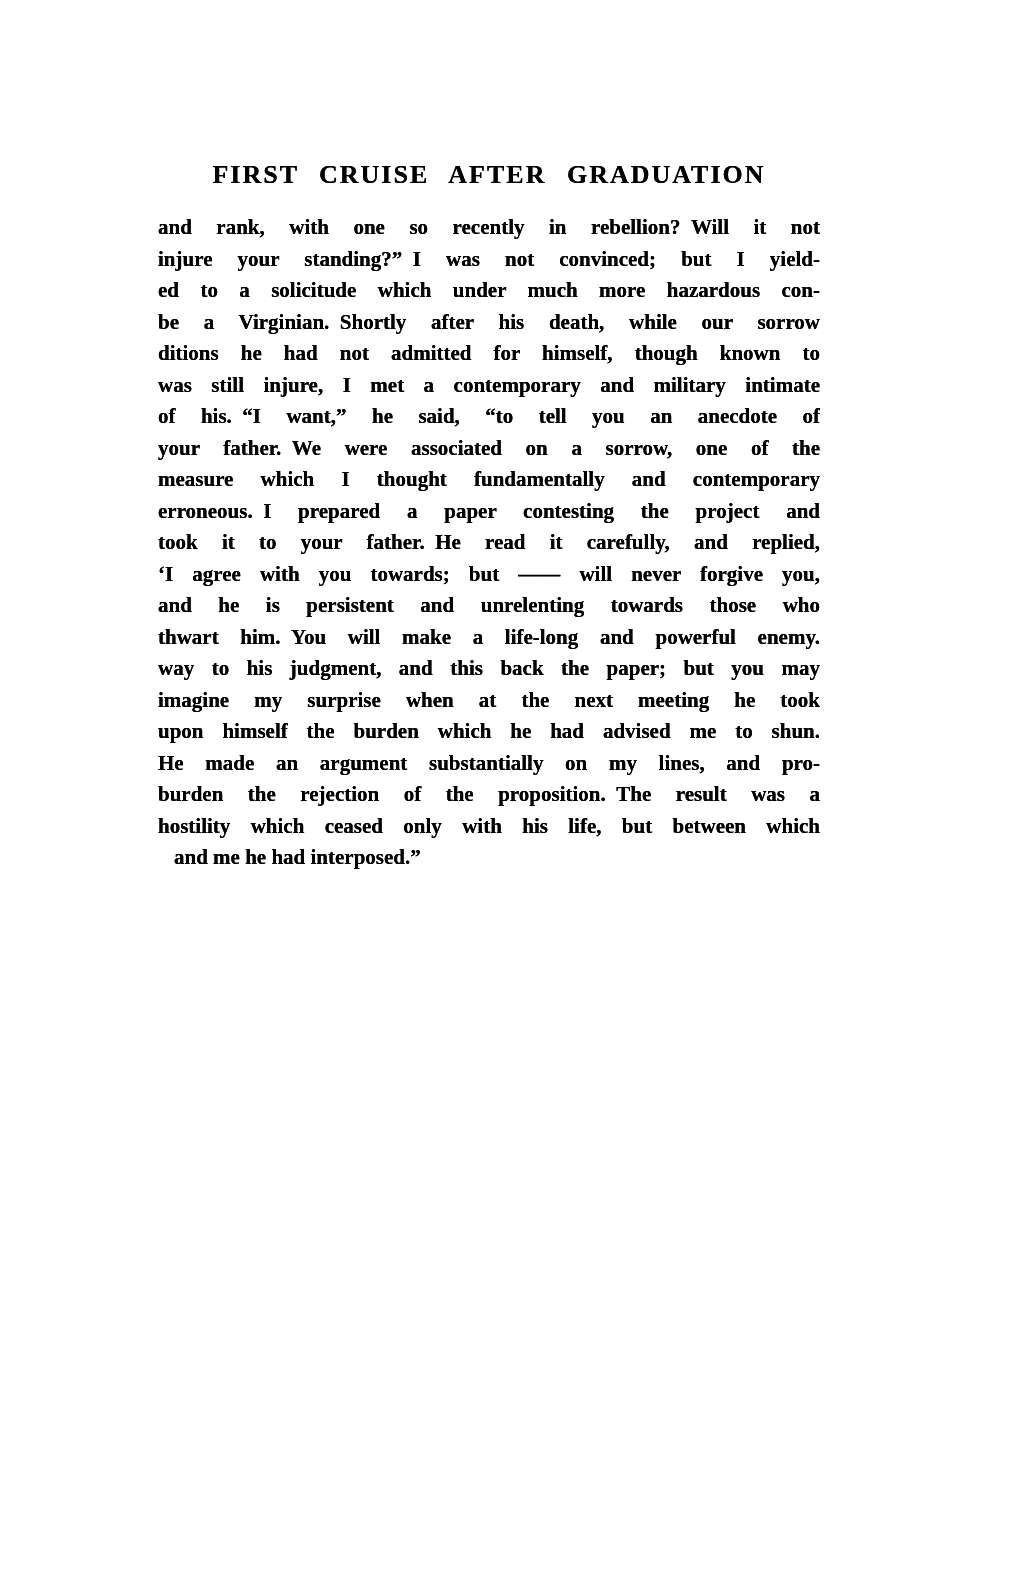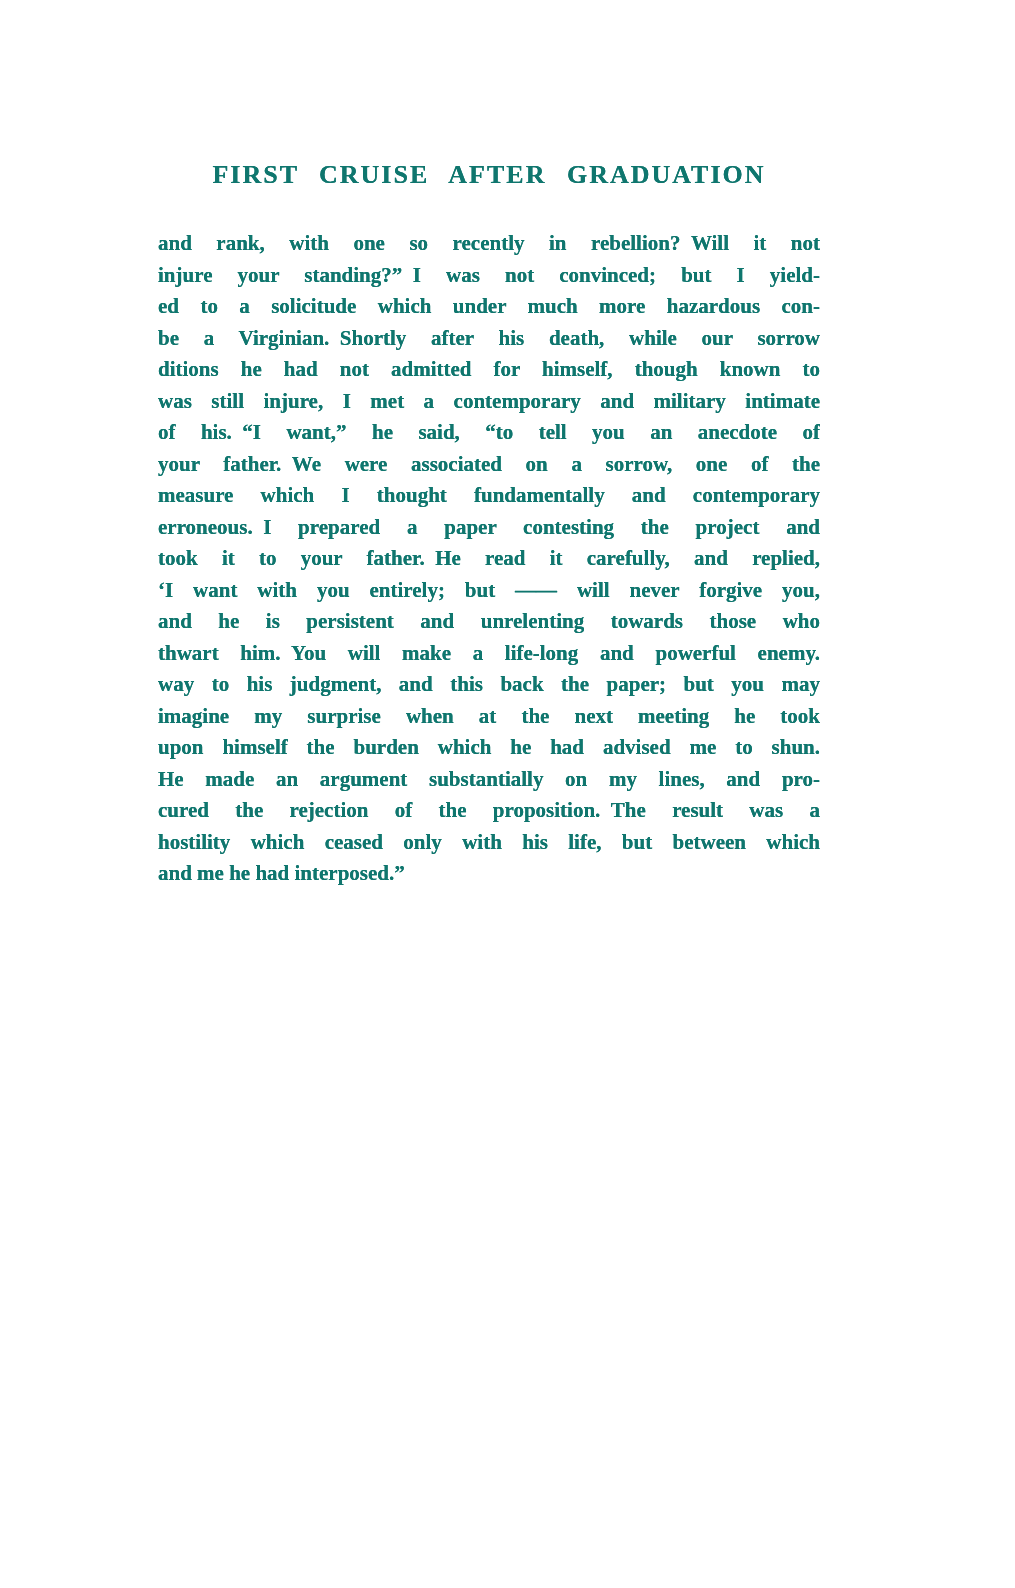"FIRST CRUISE AFTER GRADUATION" .page { color: #0f766e -> #000000 }
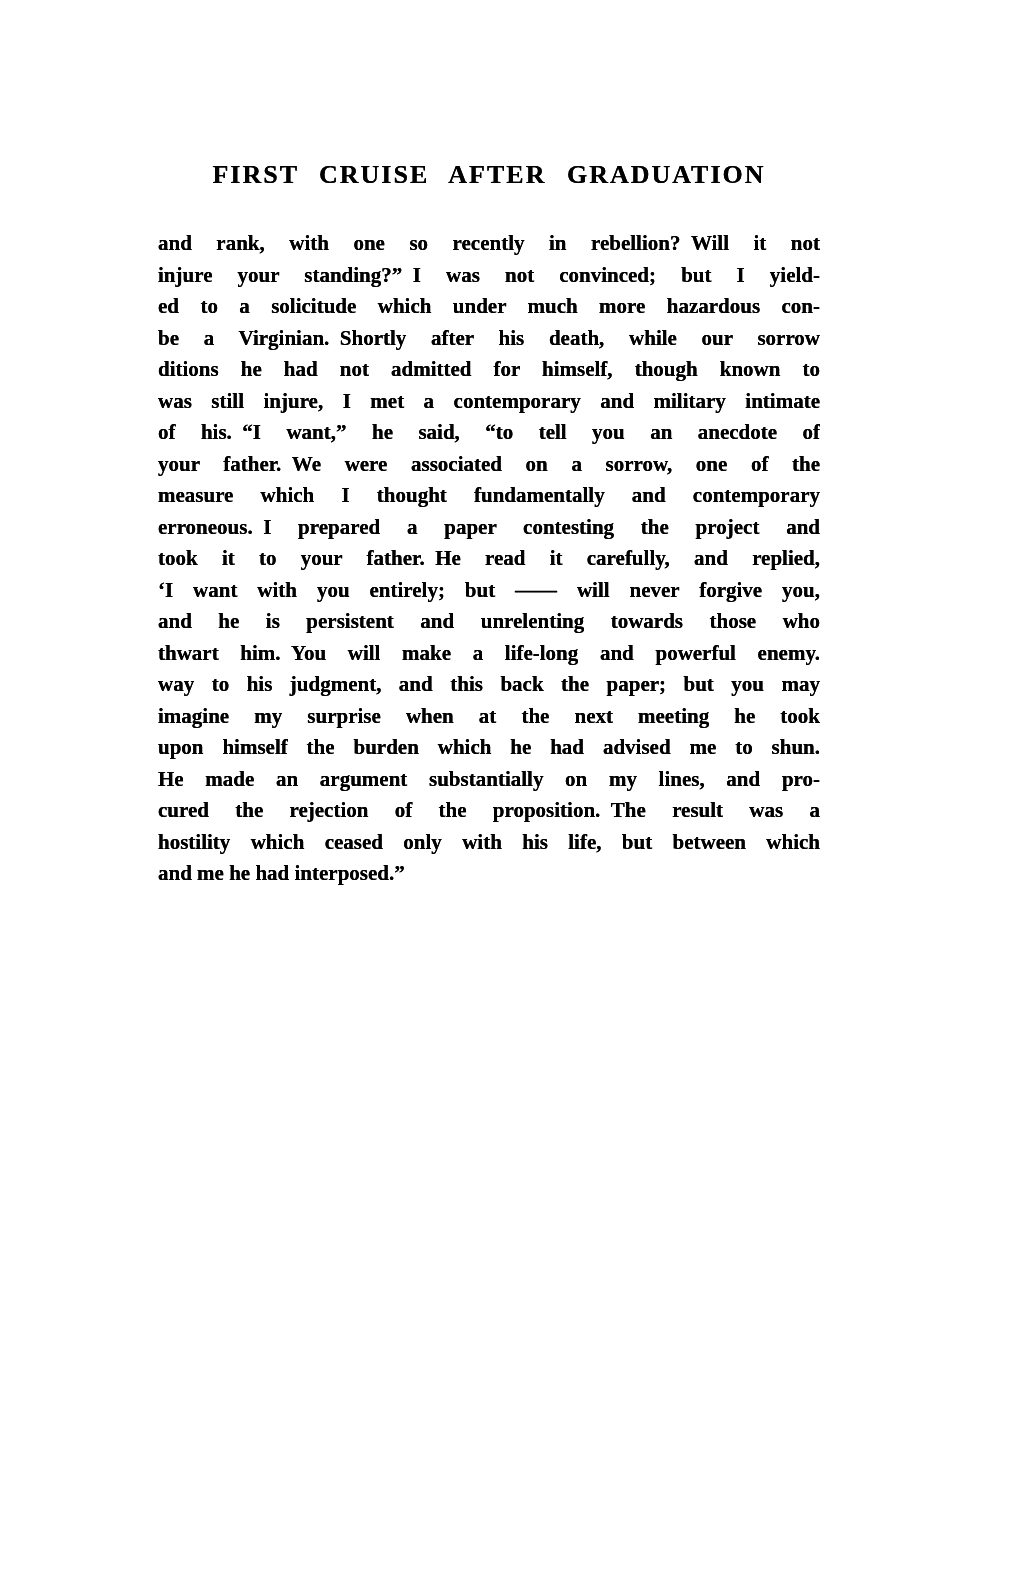"and rank, with one so" .text-block { top: 228px -> 212px }
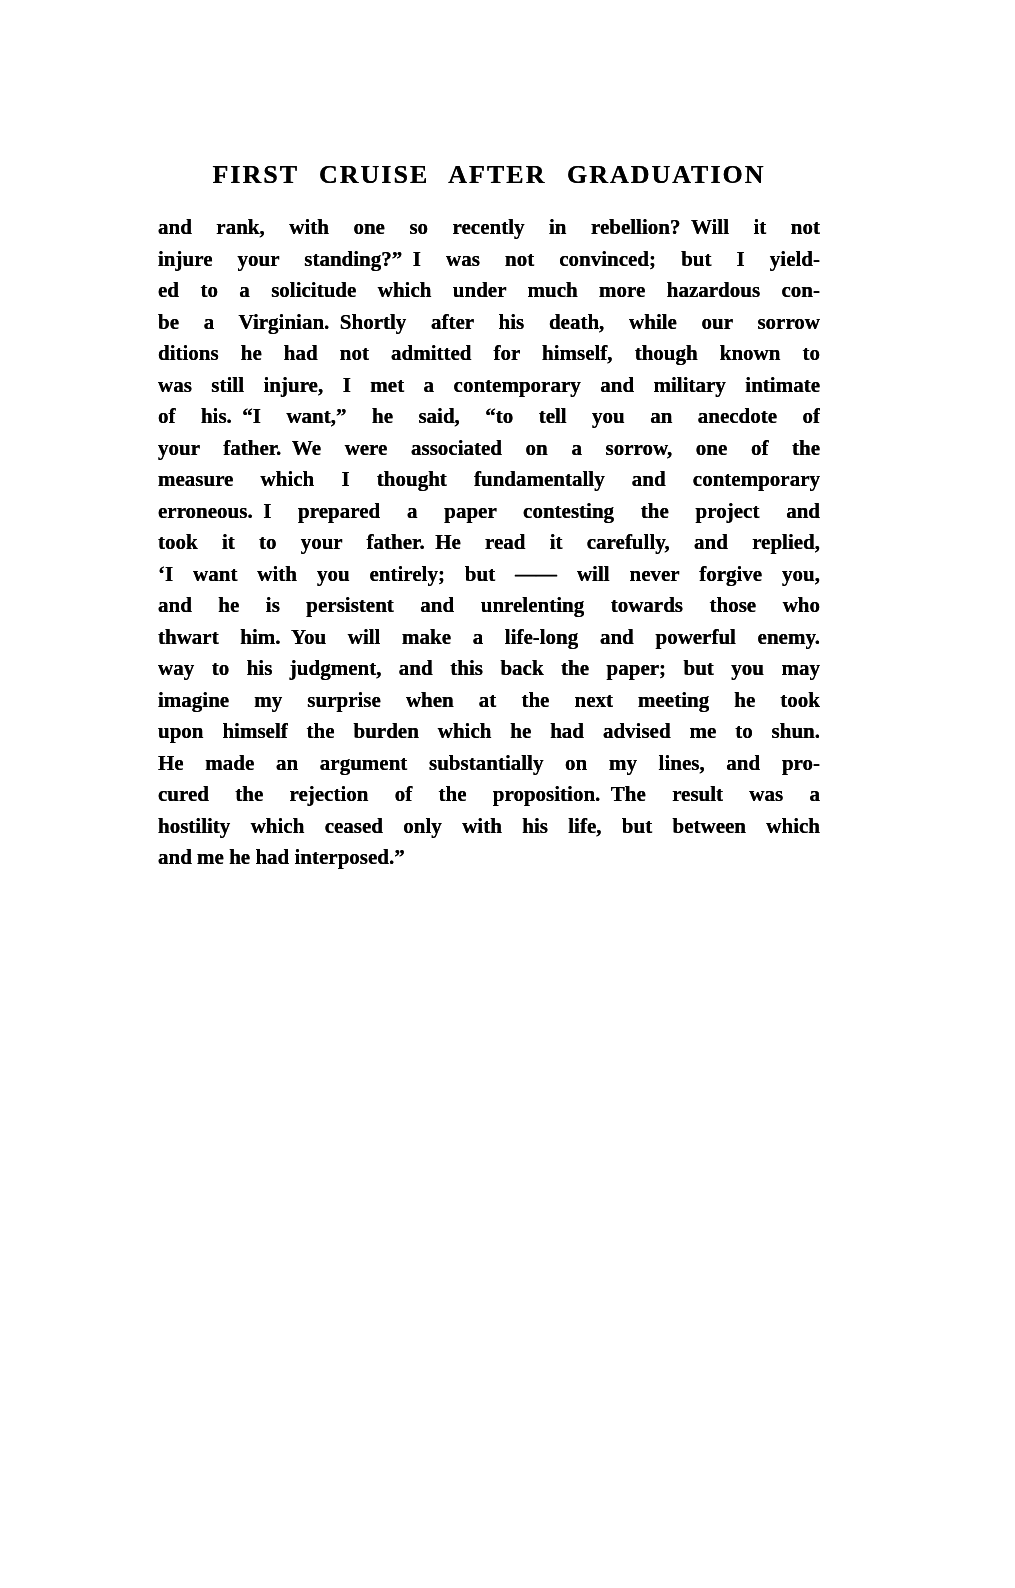"‘I want with you entirely;" span.text-line { text: want with you entirely -> agree with you towards }
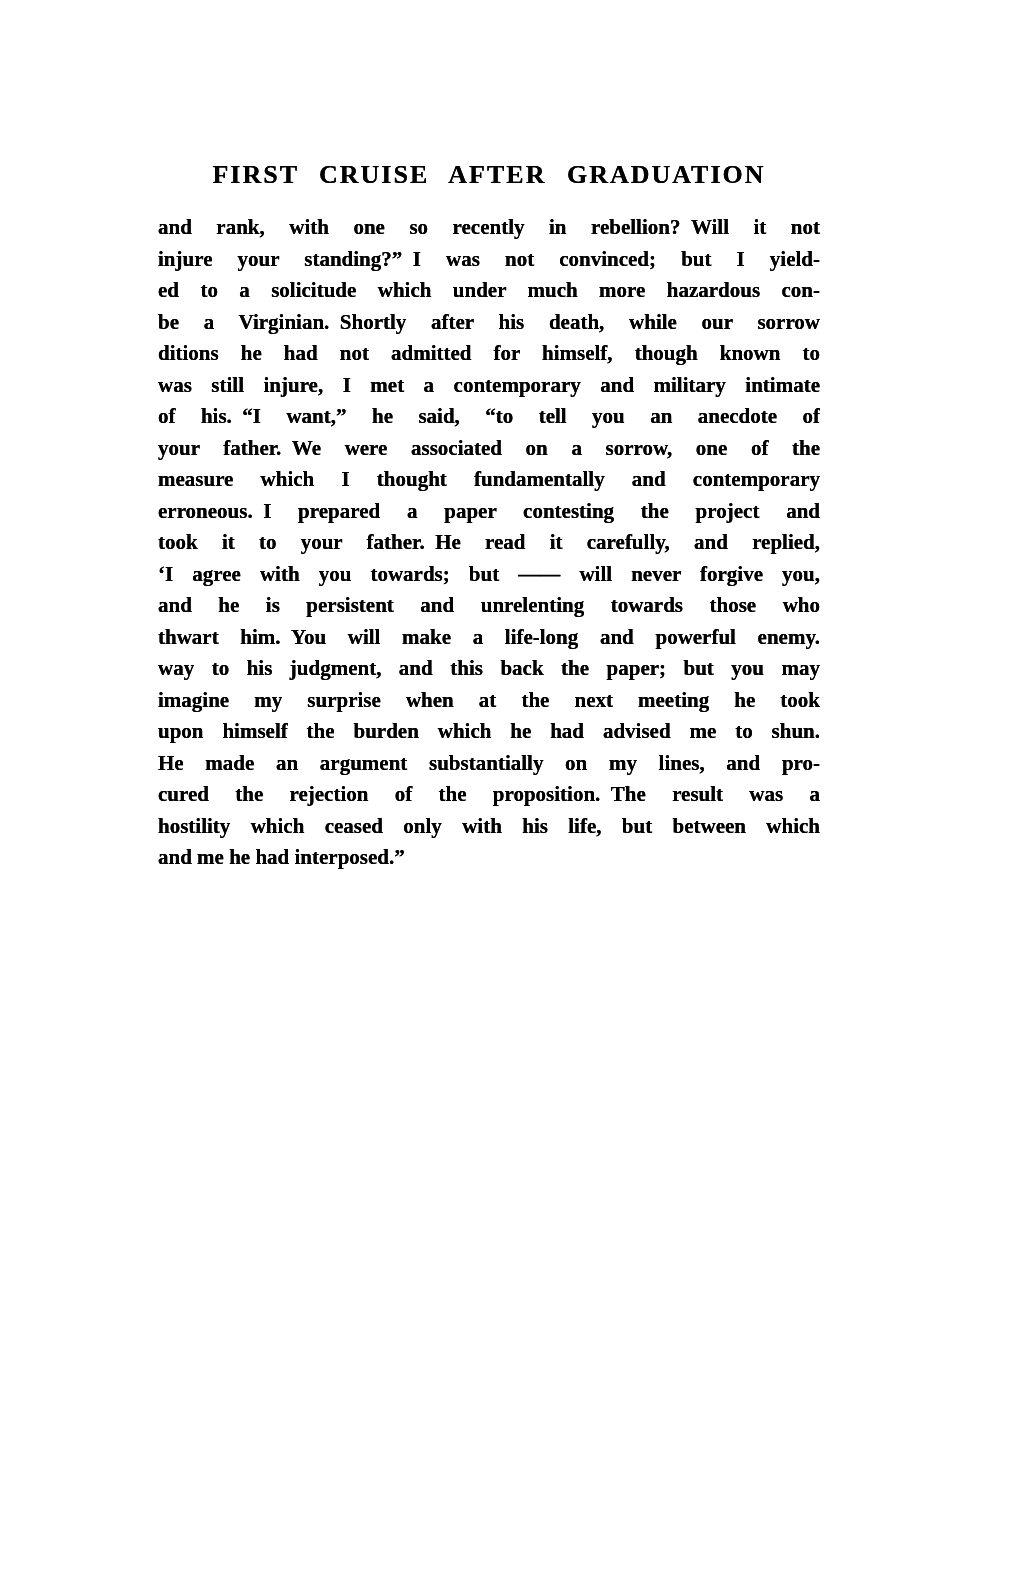"cured the rejection of the" span.text-line { text: cured -> burden }
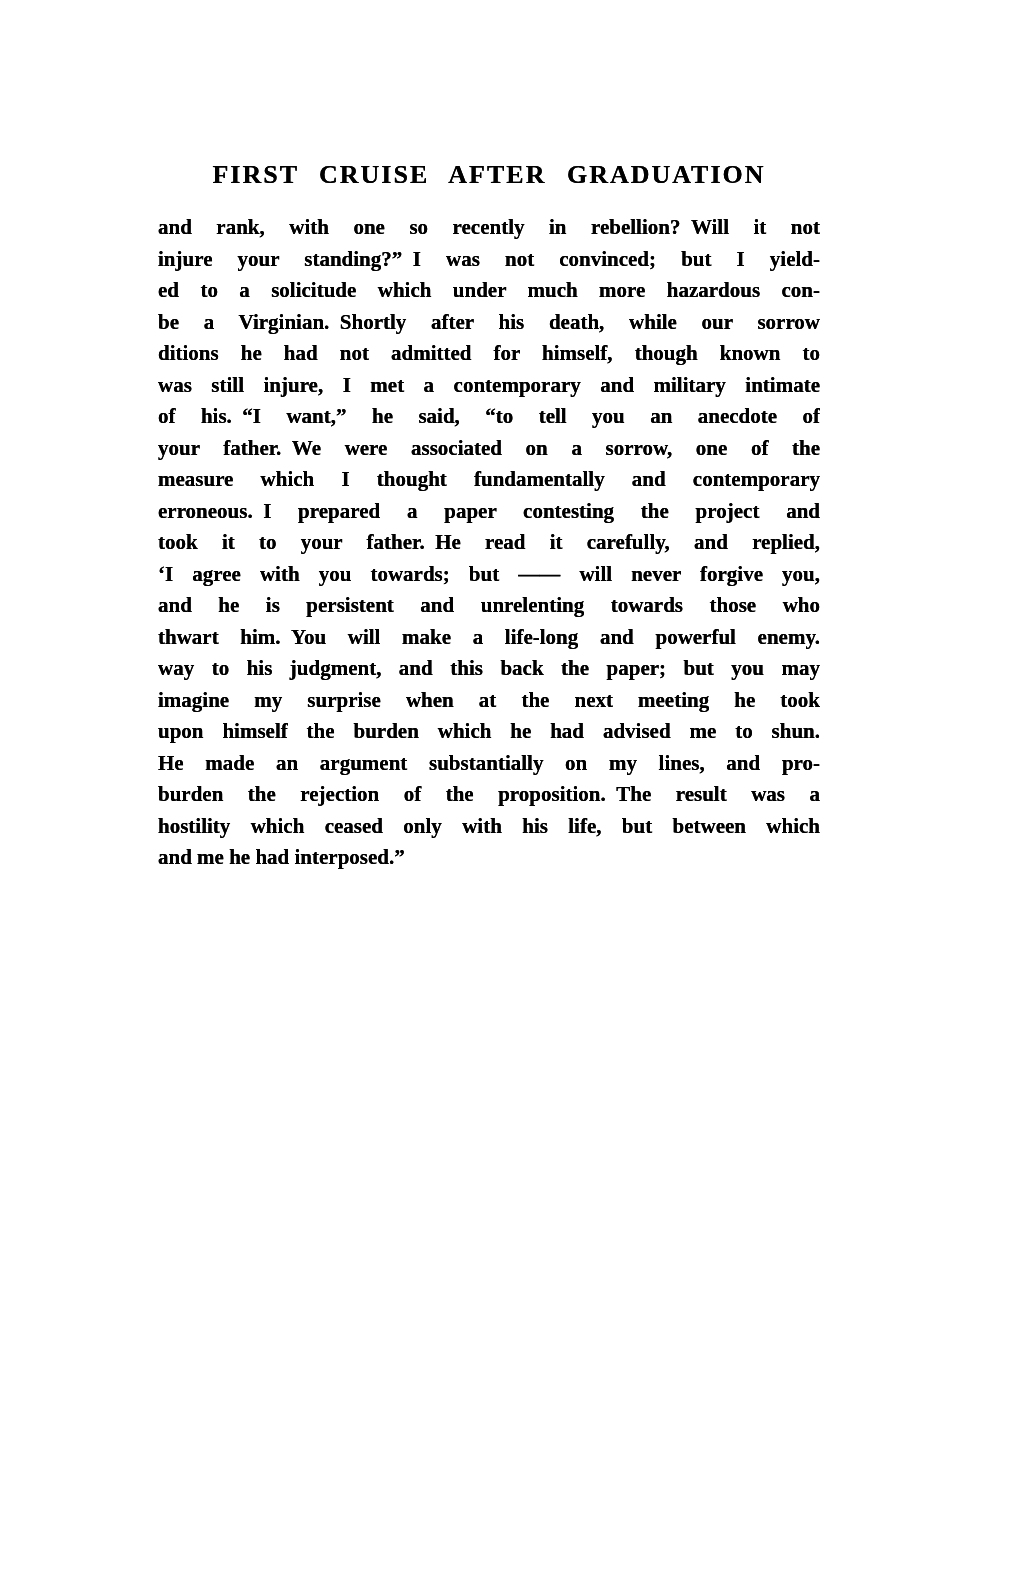"and me he had interposed.”" .text-line.last { margin-left: none -> 16px }
